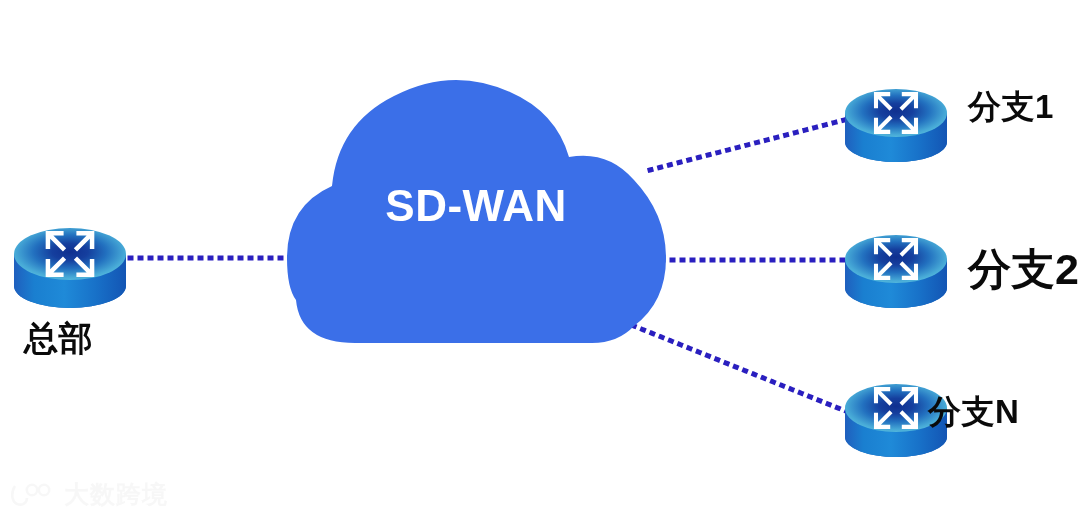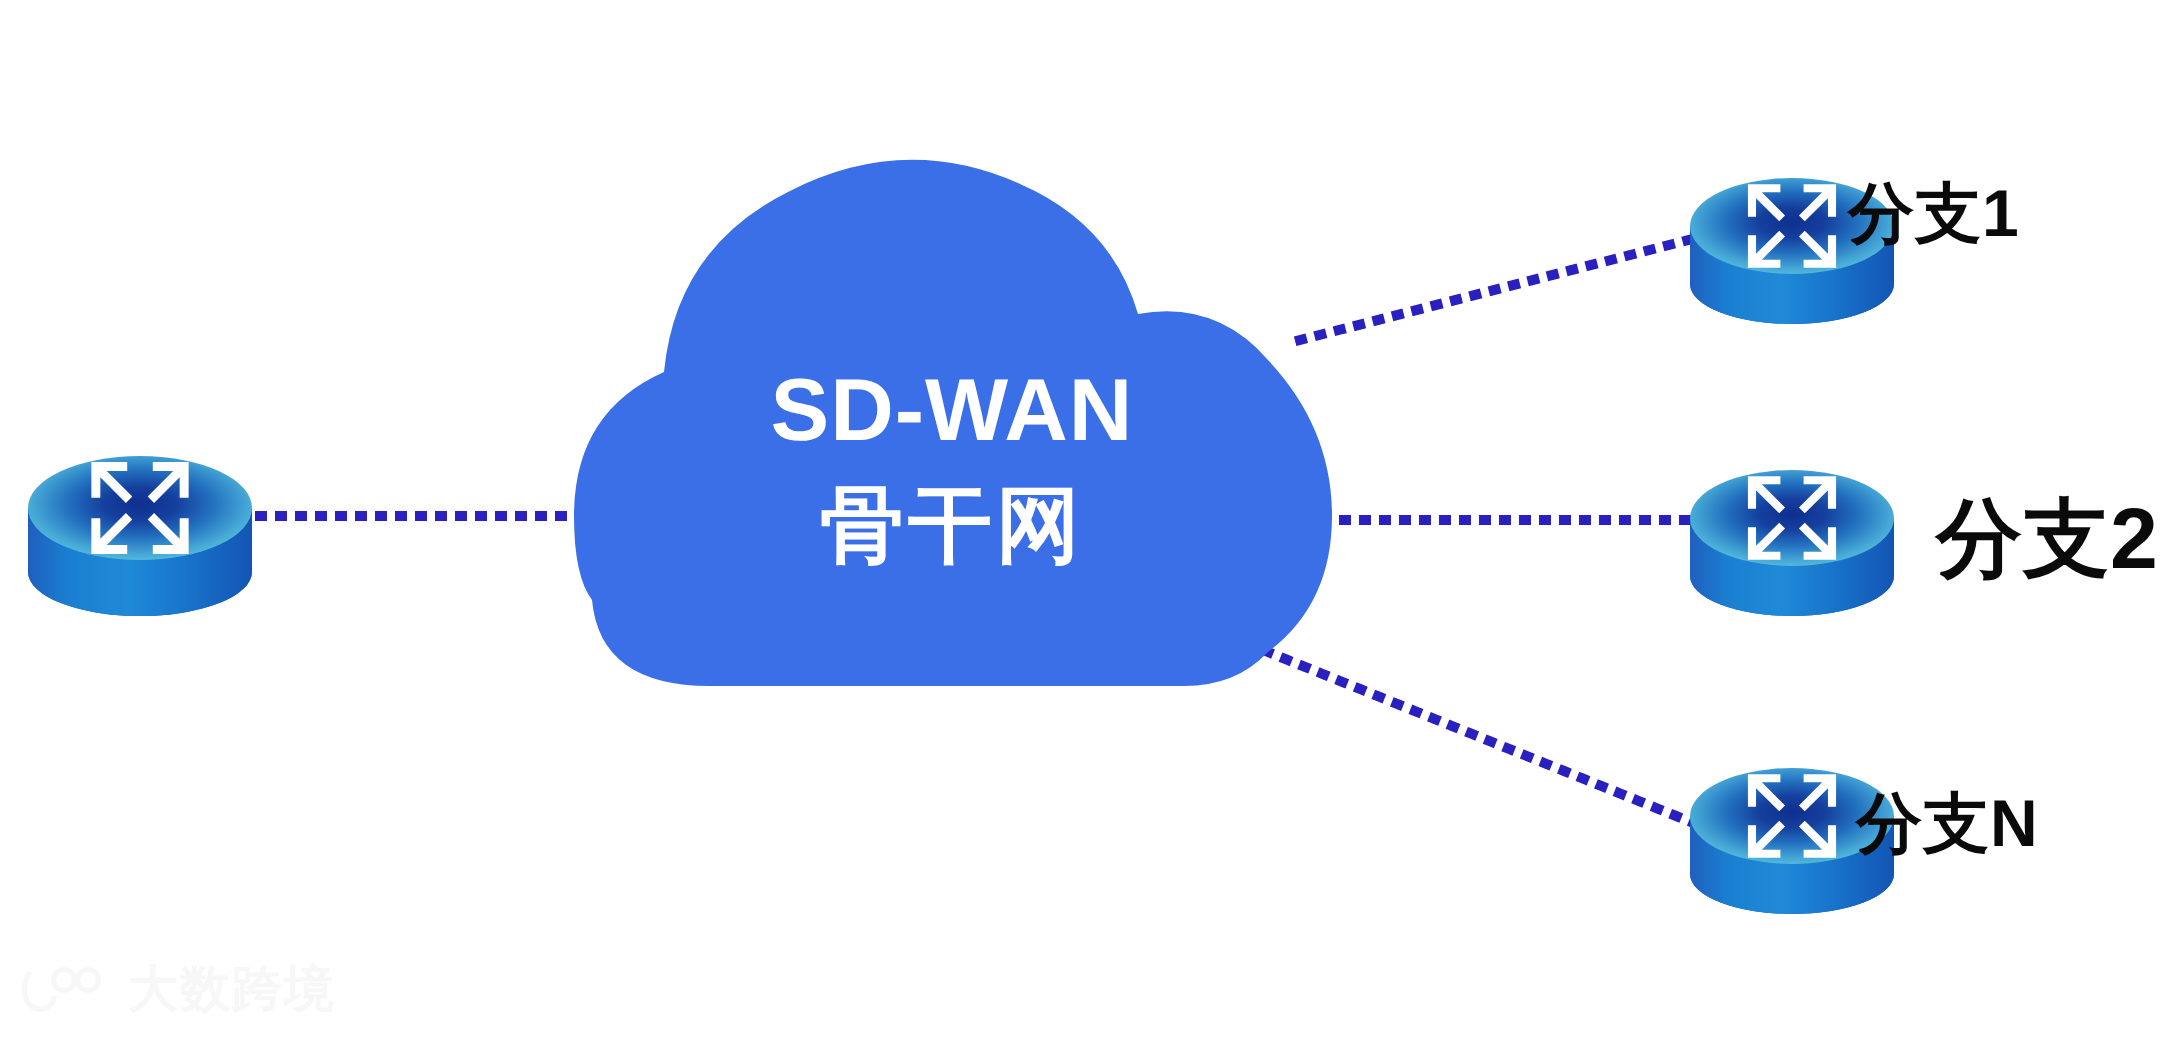"分支1" #label-branch-1 { left: 924px -> 968px }
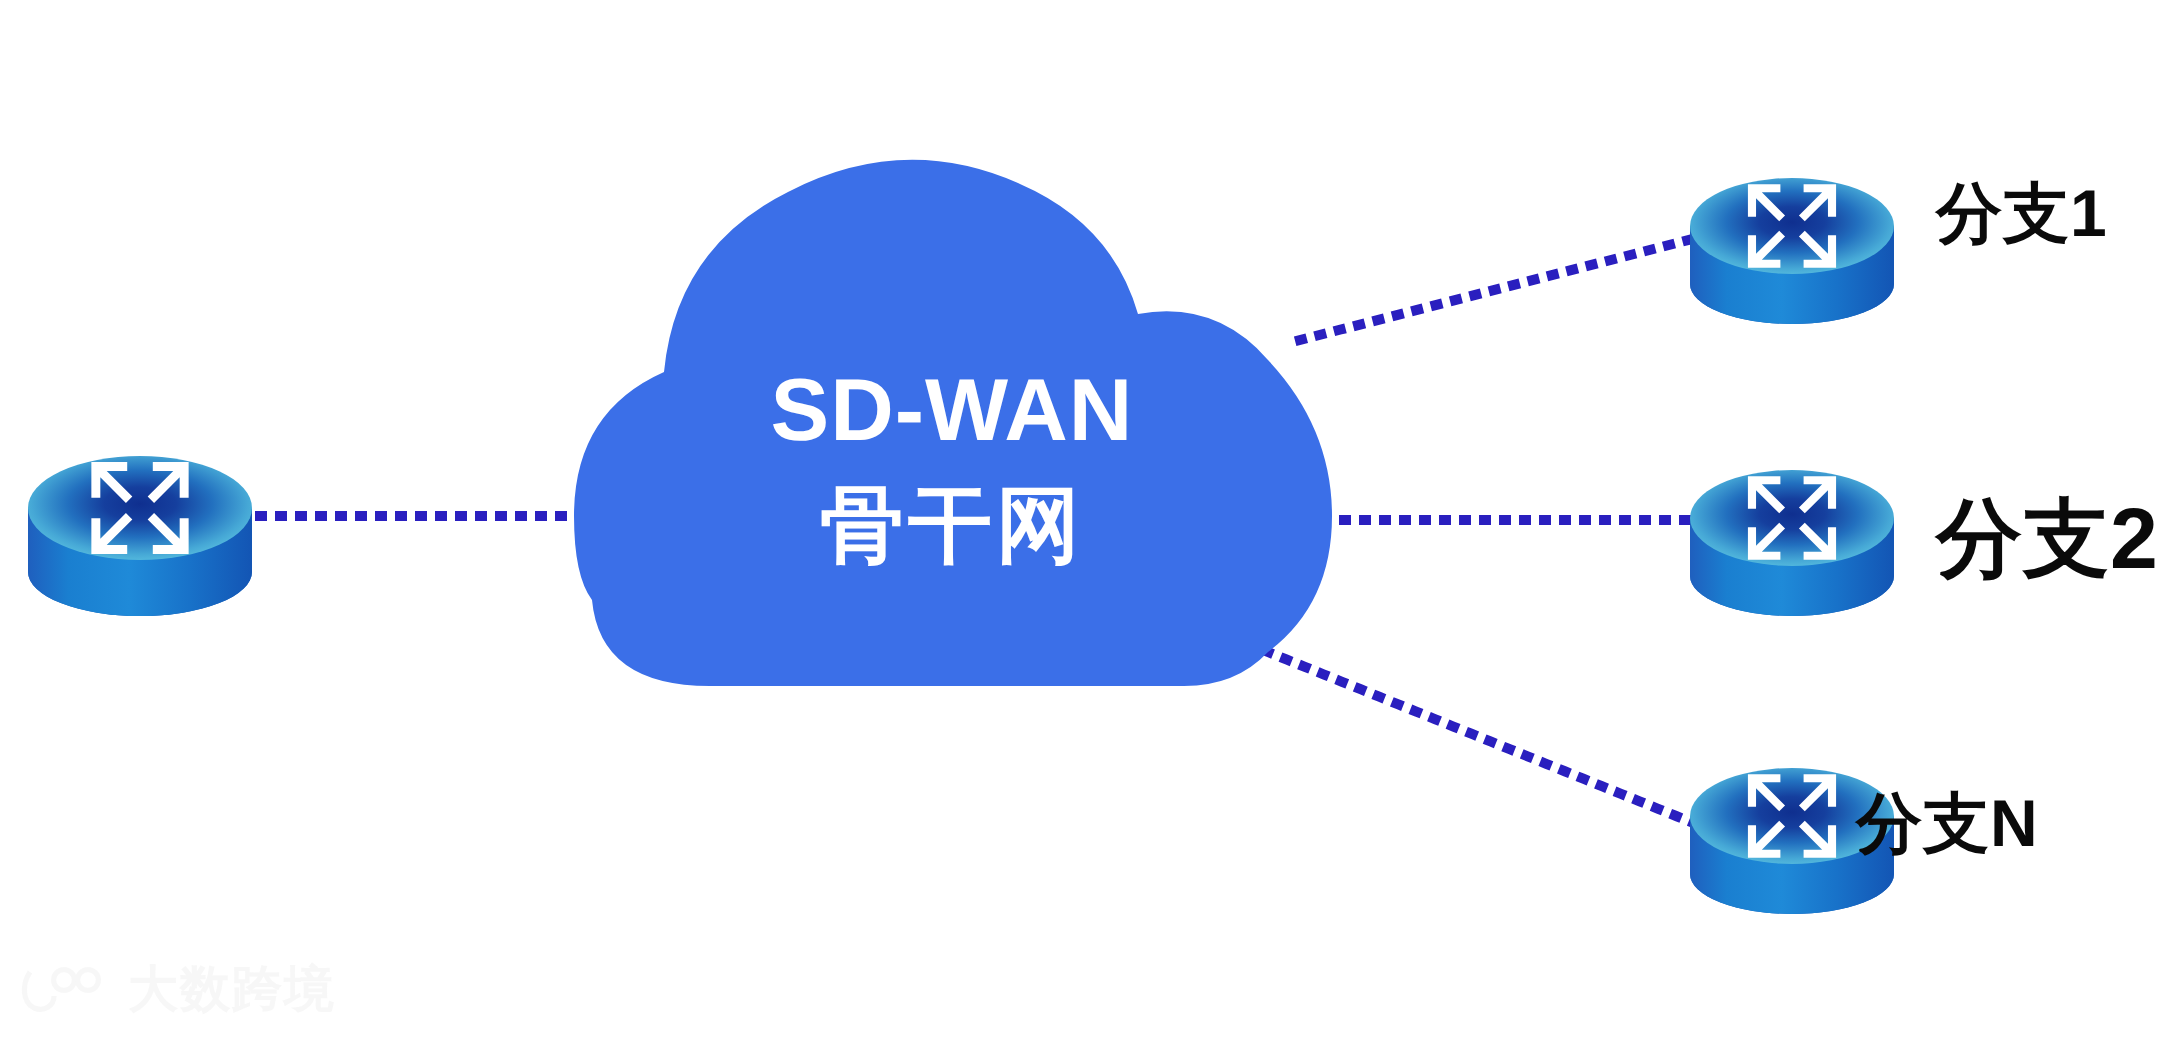"骨干网" div.cloud-text { html: <div>骨干网</div> -> none }
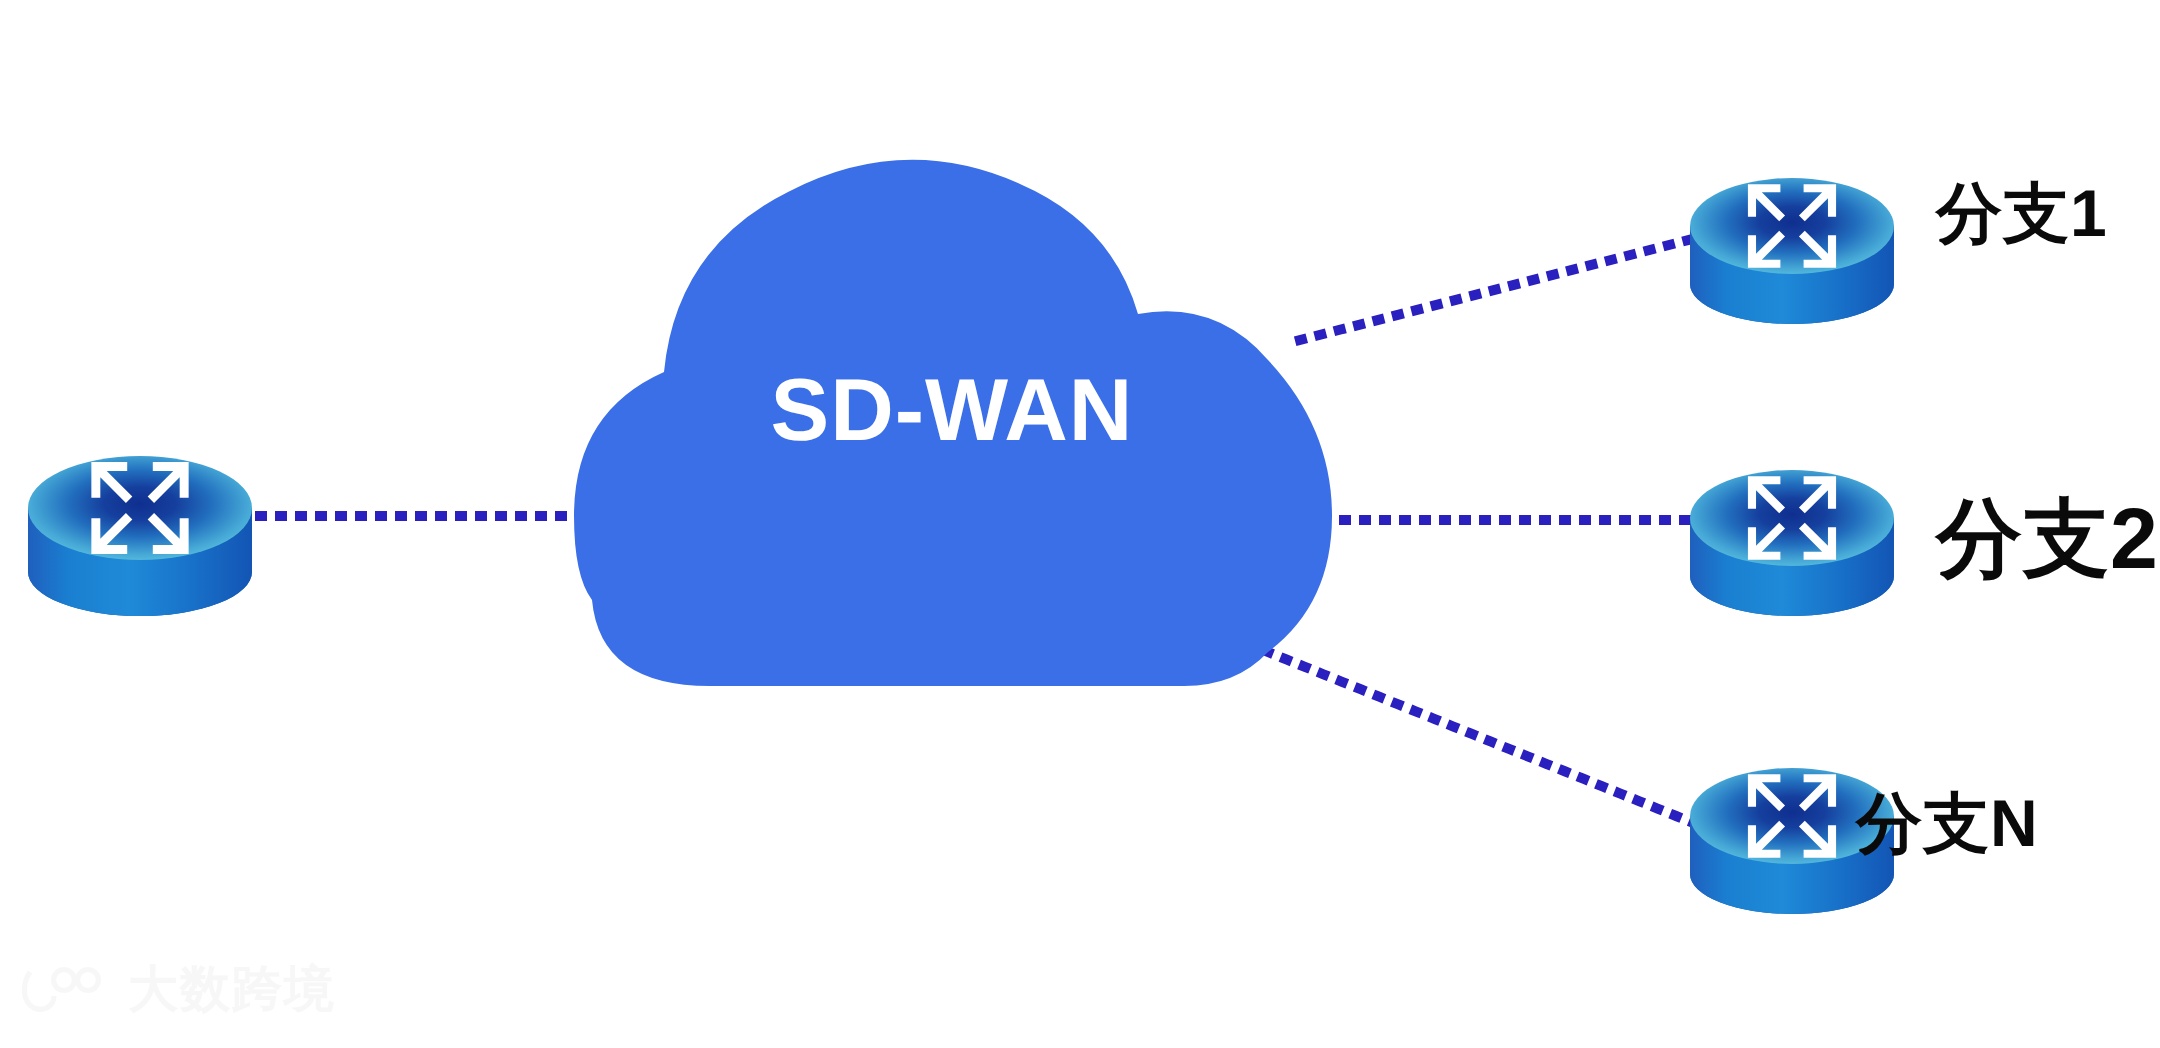"总部" div.node-label { html: none -> <div>总部</div> }
